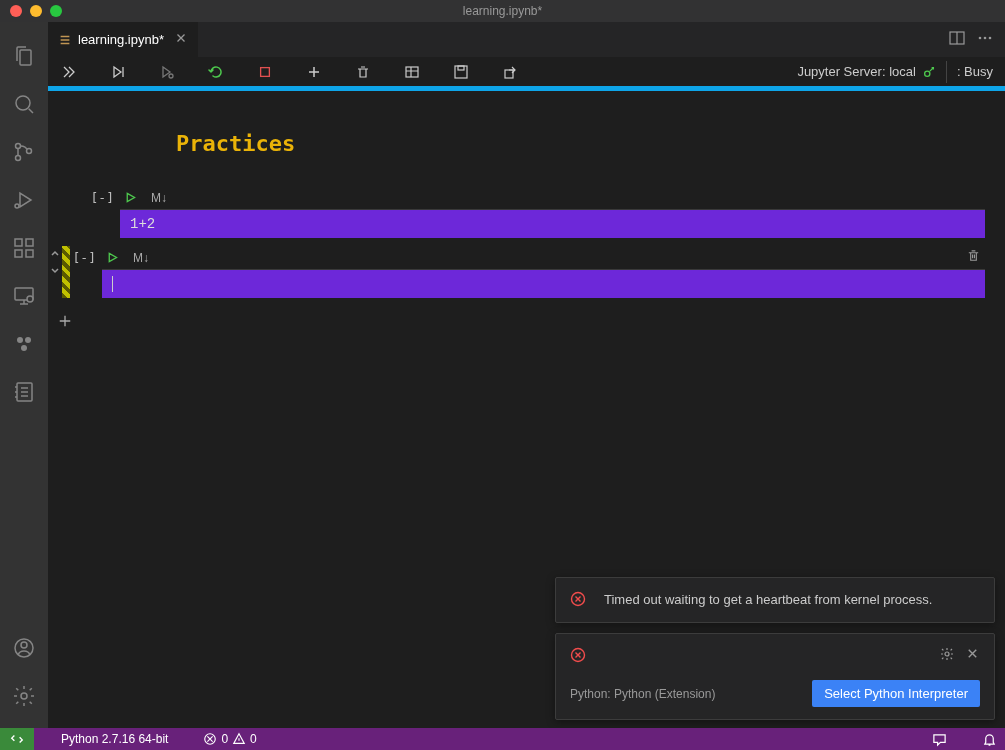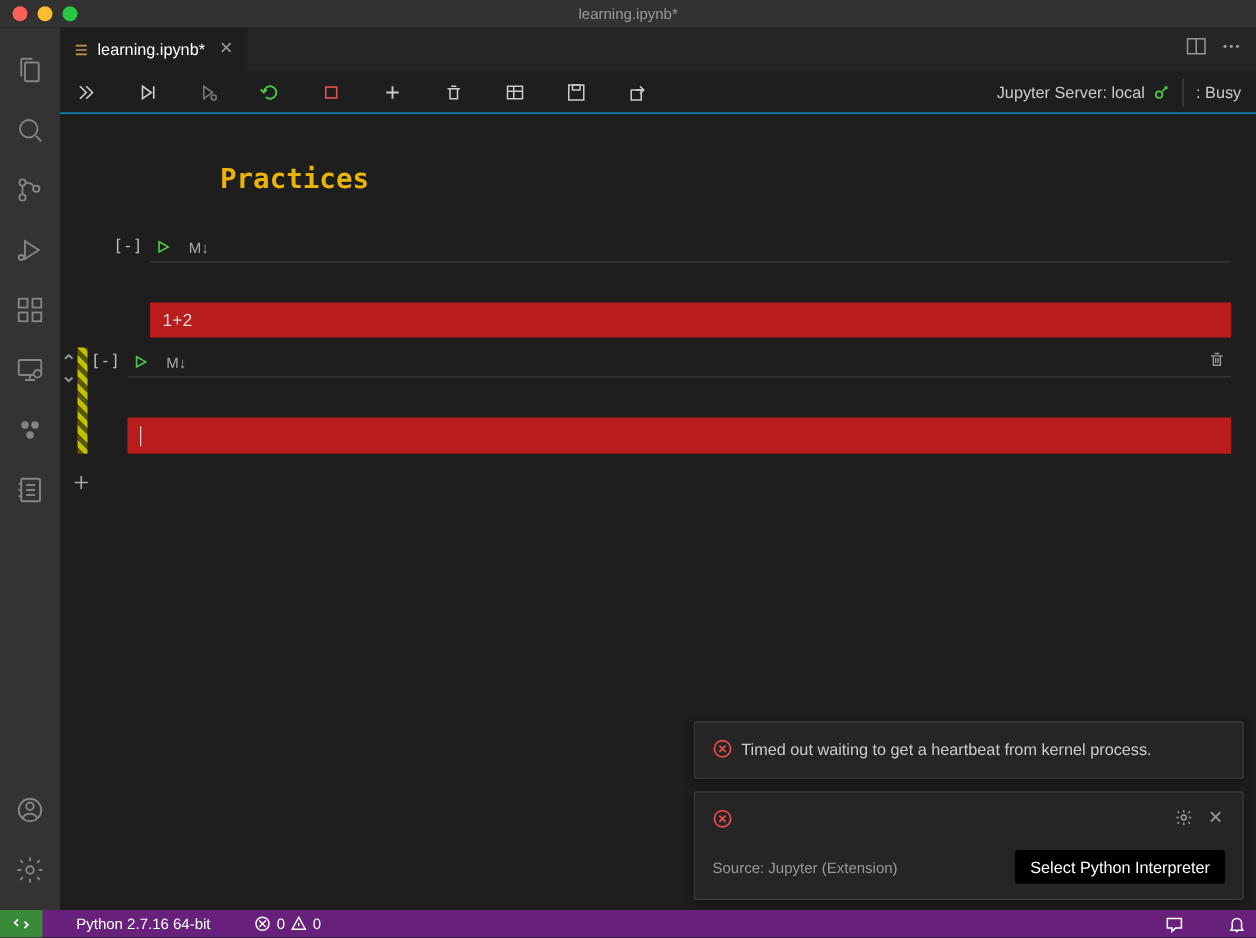"Jupyter Server: local" .nb-toolbar { border-bottom: 1px solid #0ea5e9 -> 5px solid #0ea5e9 }
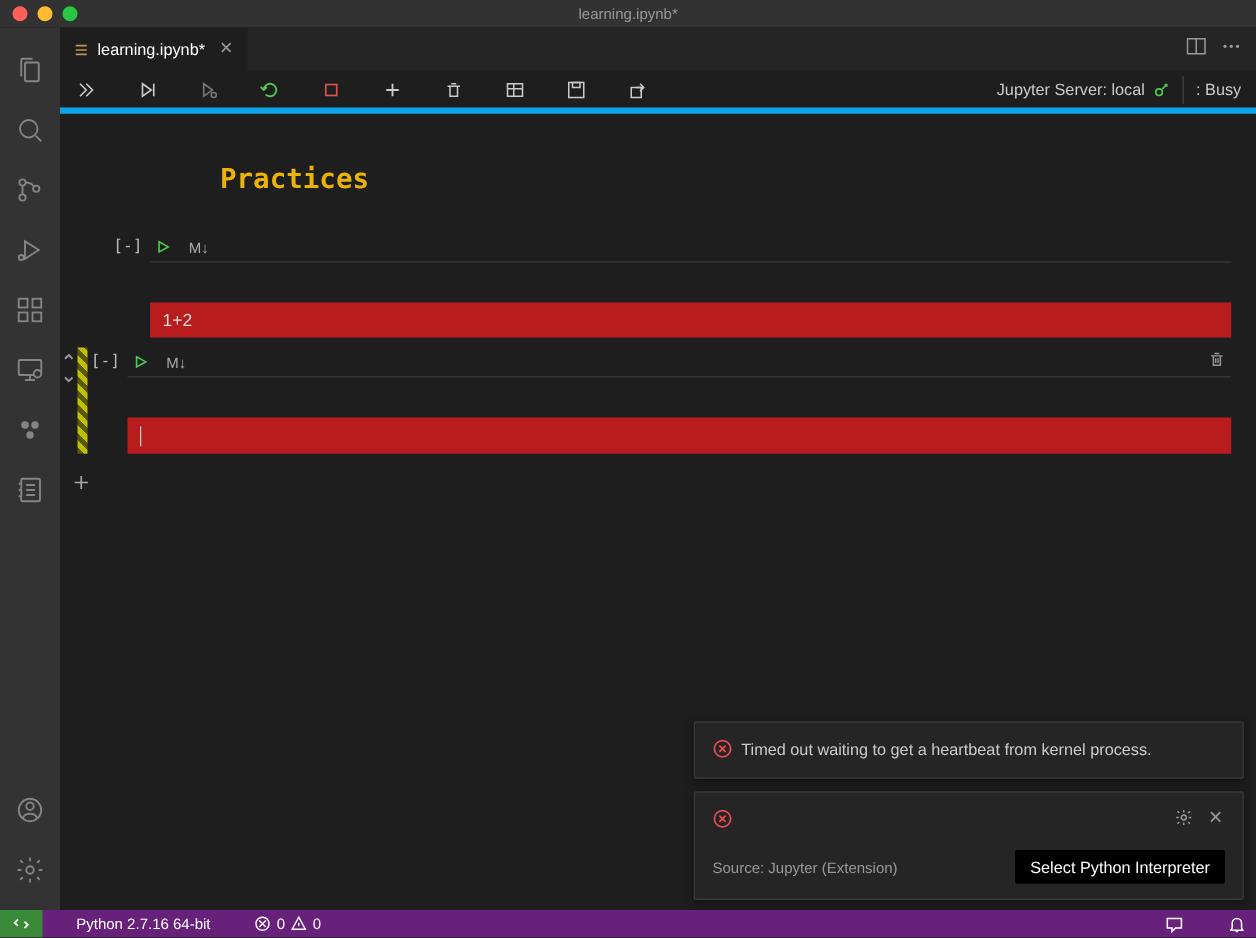"1+2" .cell-body { background: #b91c1c -> #6d28d9; font-family: Liberation Sans, sans-serif -> Liberation Mono, monospace; margin-top: 32px -> none }
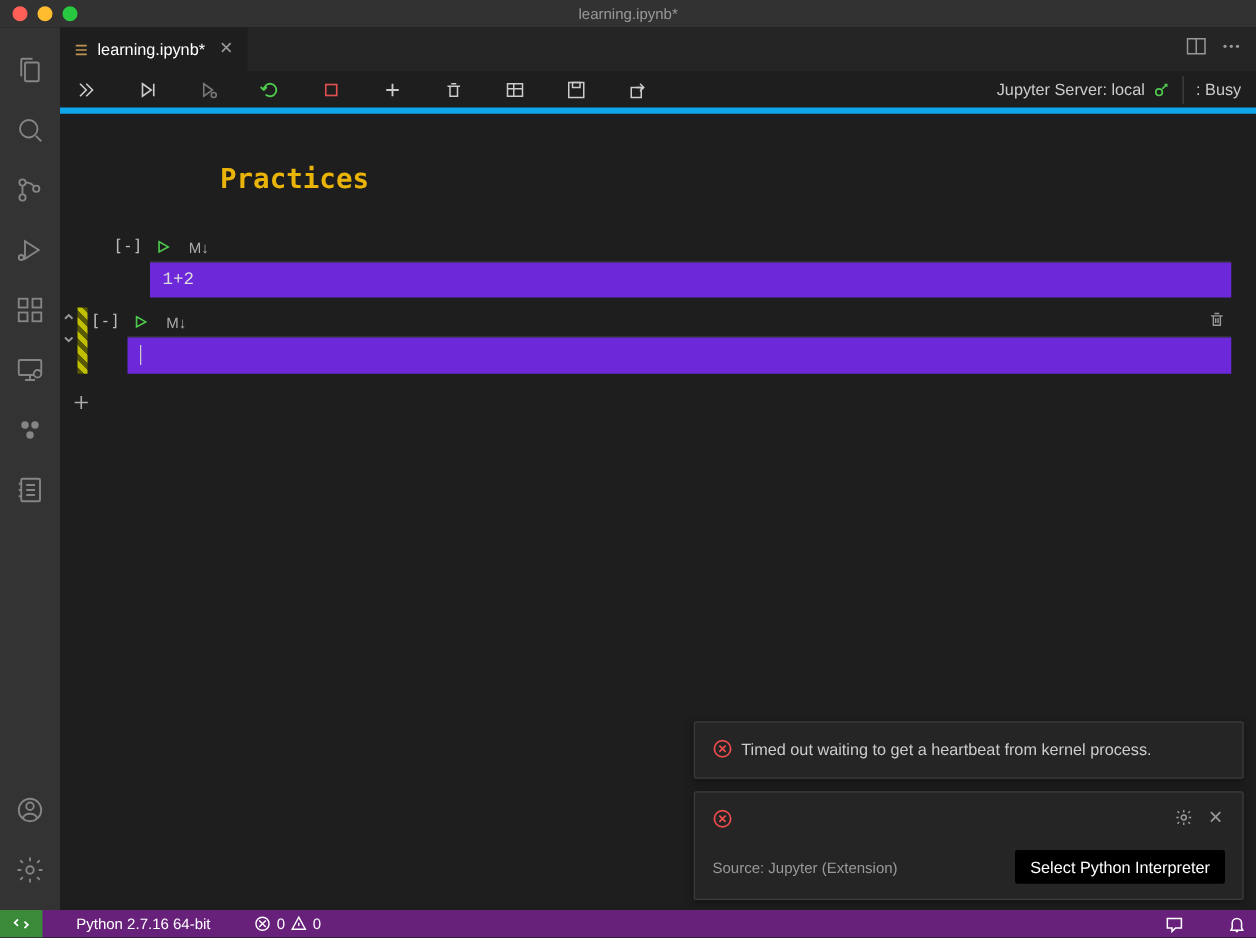"Timed out waiting to get" .notif-row { gap: 7px -> 18px }
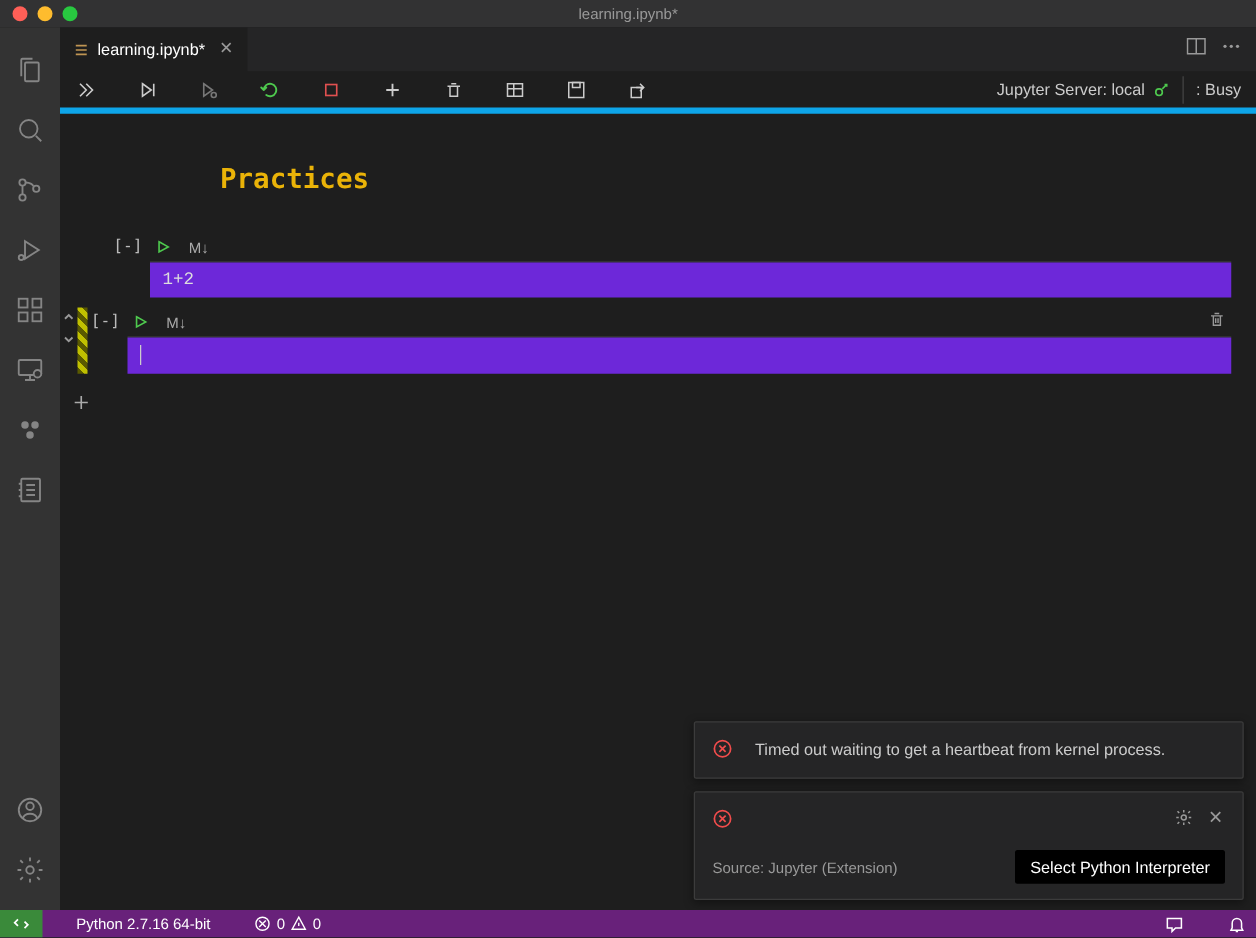"Source: Jupyter (Extension)" span.notif-source { text: Source: Jupyter -> Python: Python }
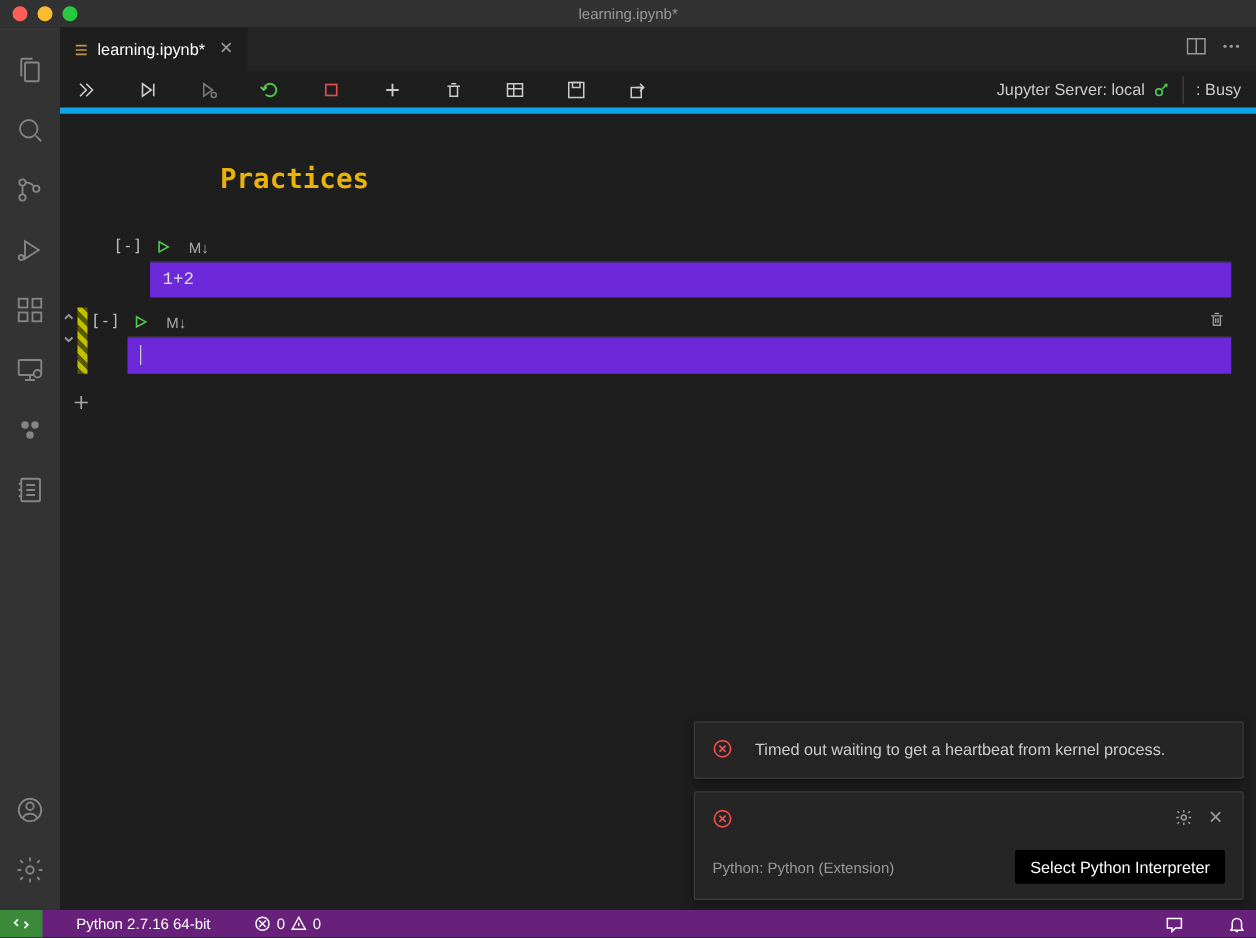"Select Python Interpreter" .notif-btn { background: #000000 -> #3b82f6 }
